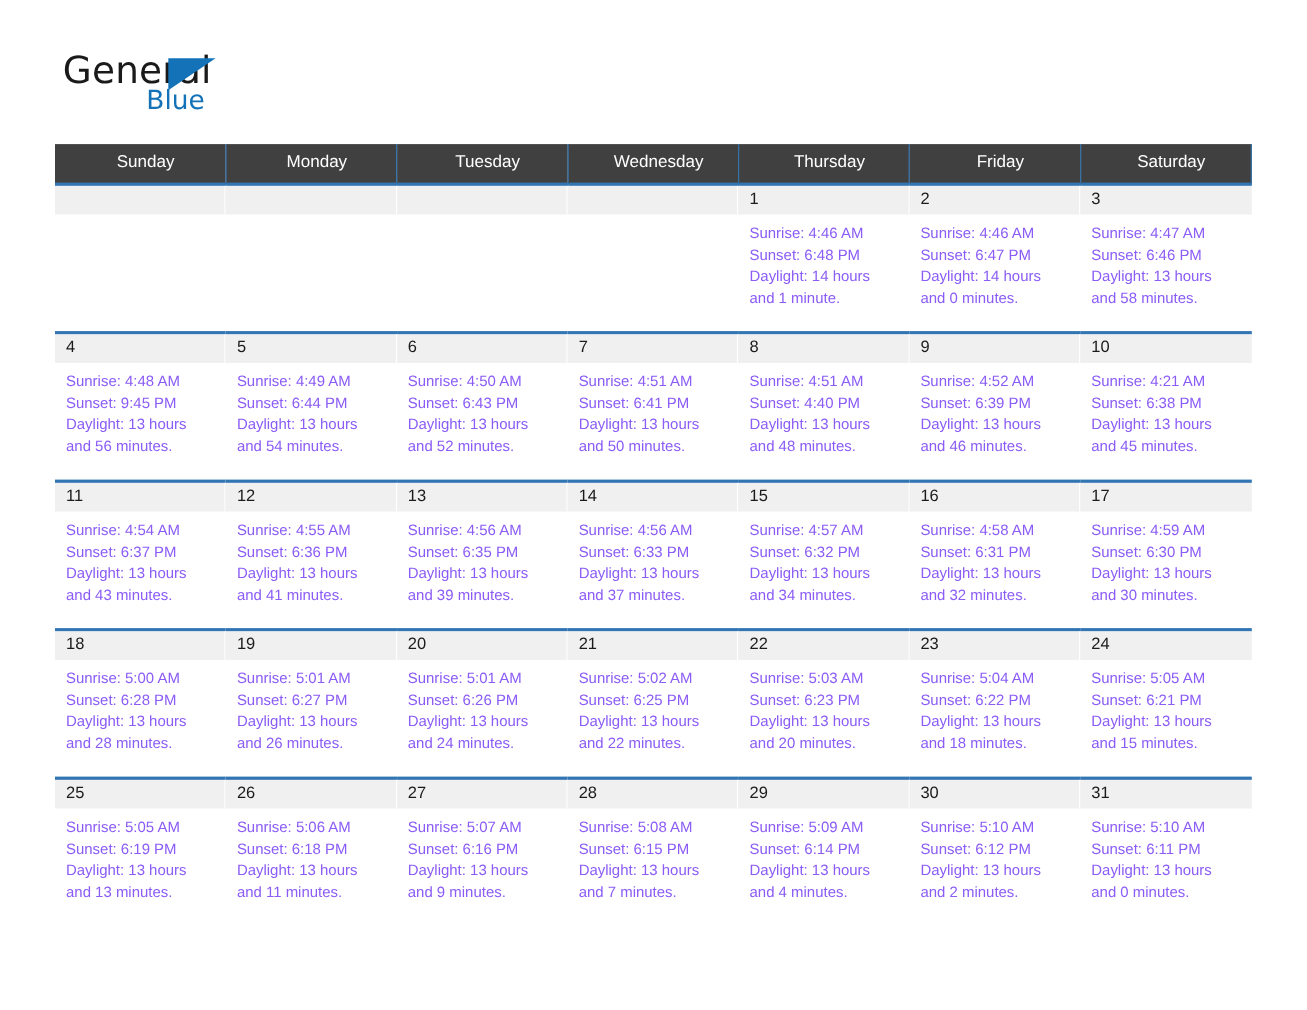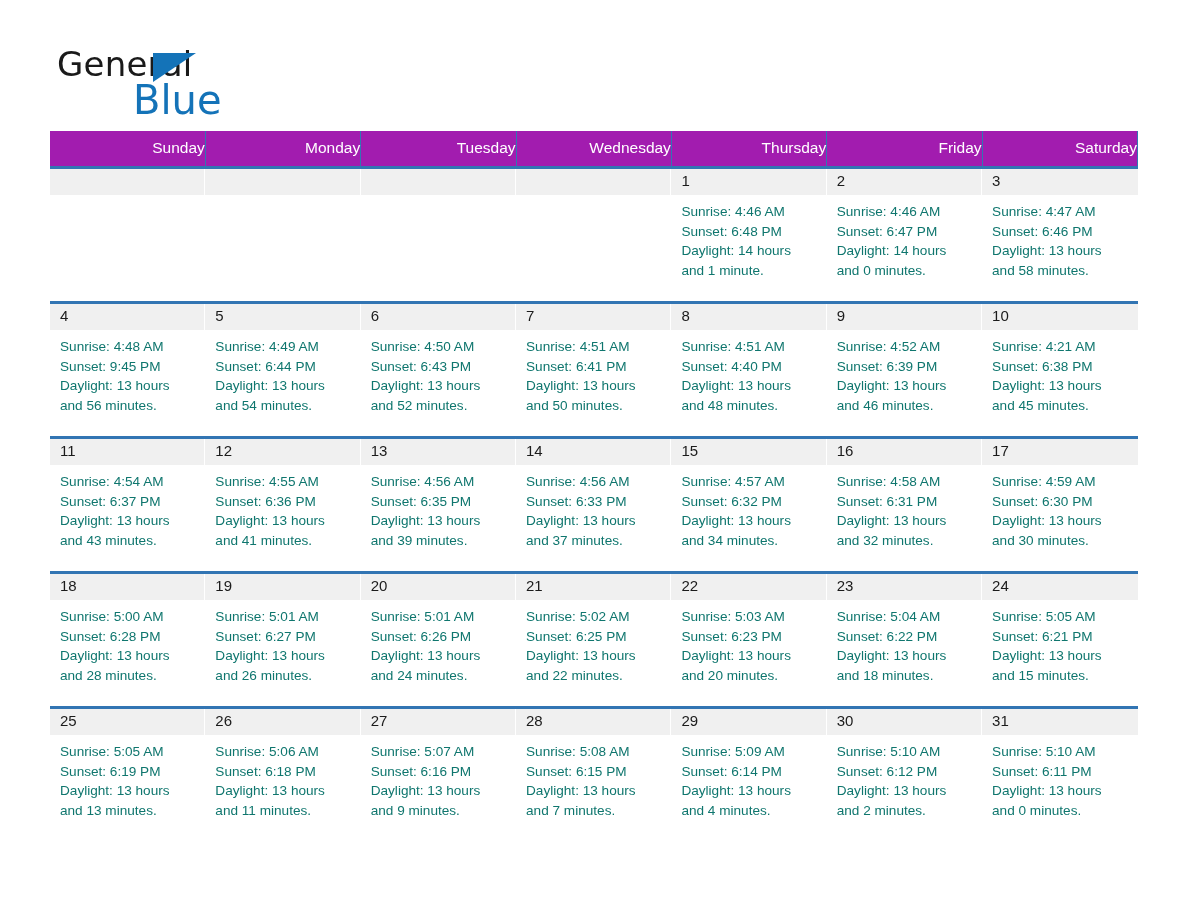"Blue" .logo-line2 { font-size: 40px -> 24px }
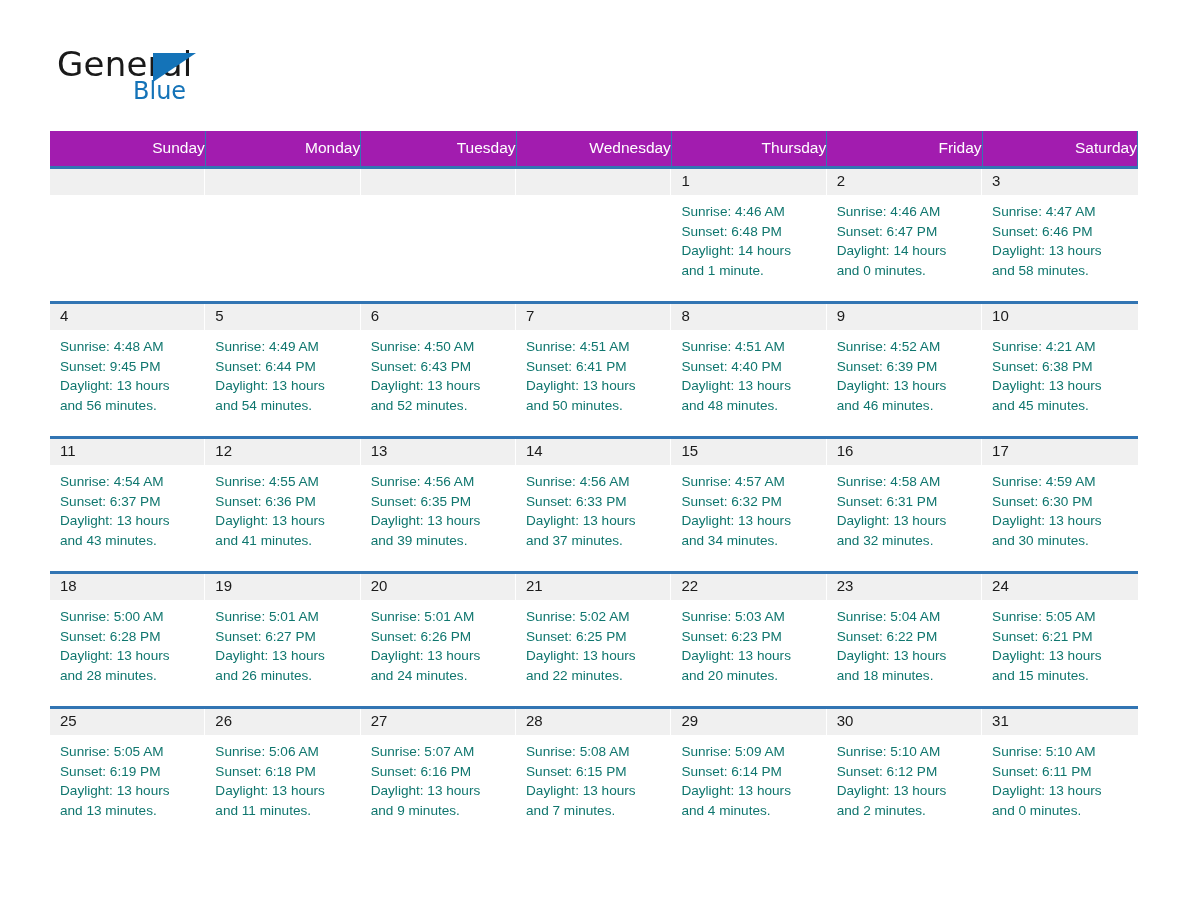"Sunday" .calendar th { background: #a21caf -> #404040; text-align: right -> center }
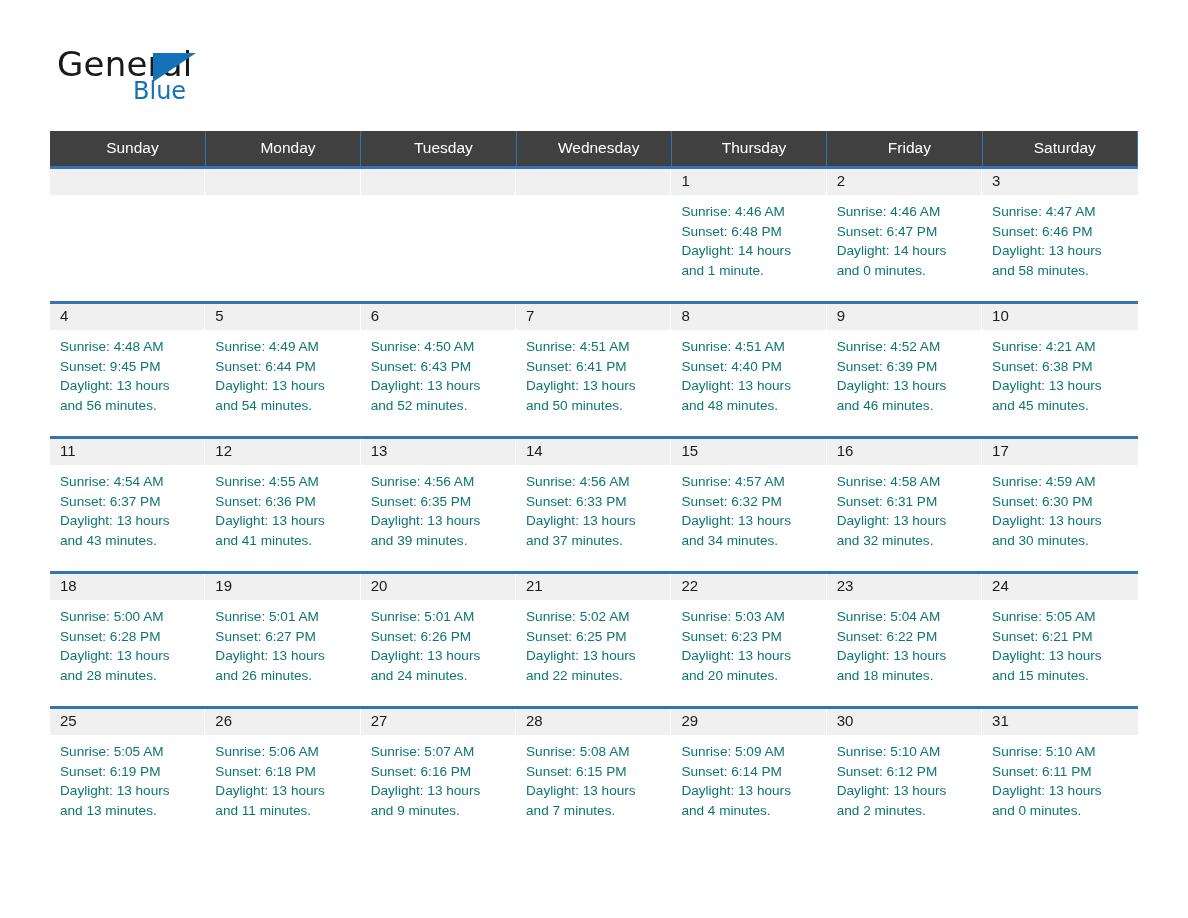"Sunrise: 4:46 AM" .info { color: #0f766e -> #8b5cf6 }
